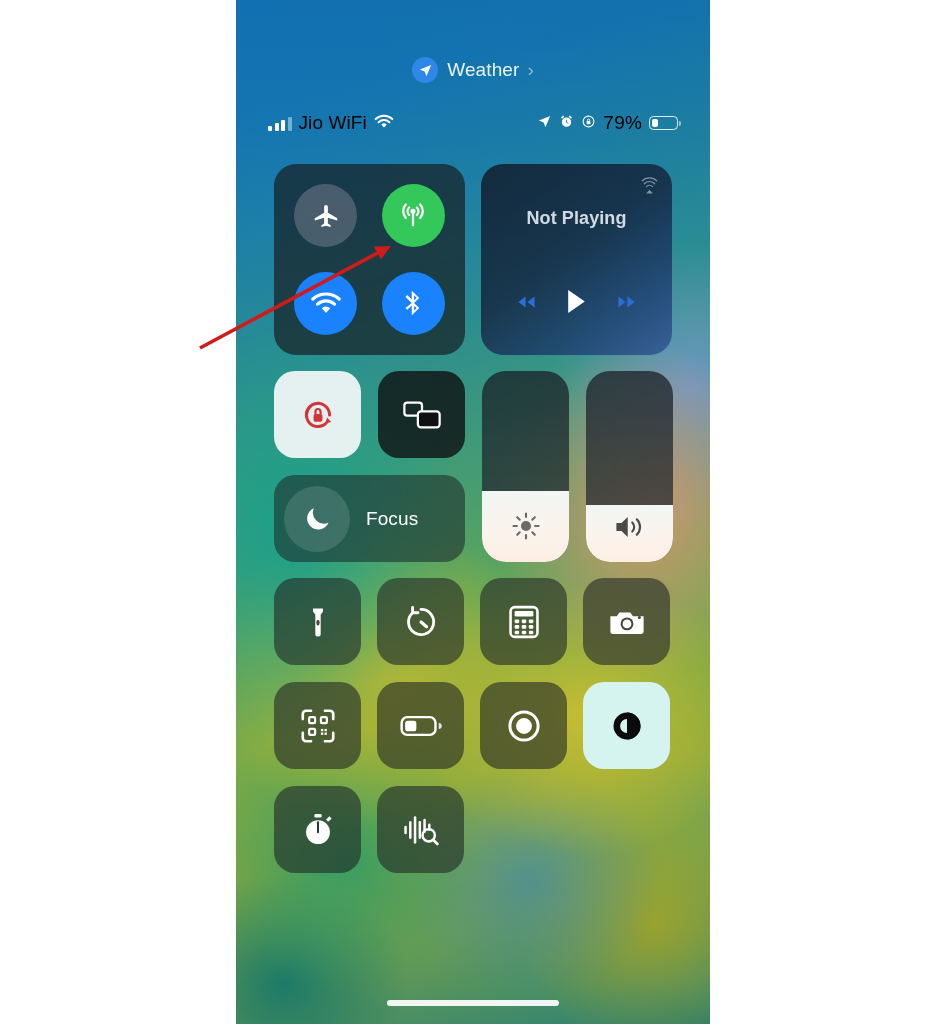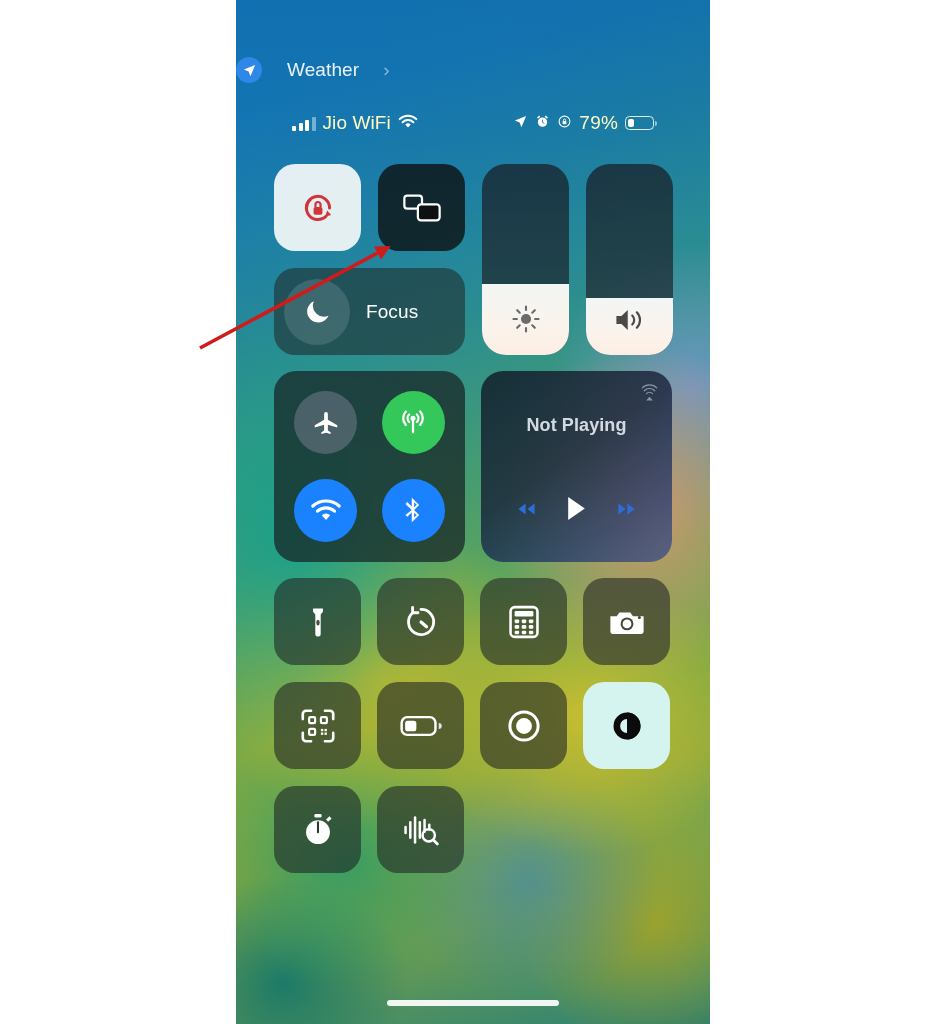"Weather" #weather-pill { gap: 25px -> 9px; justify-content: none -> center }
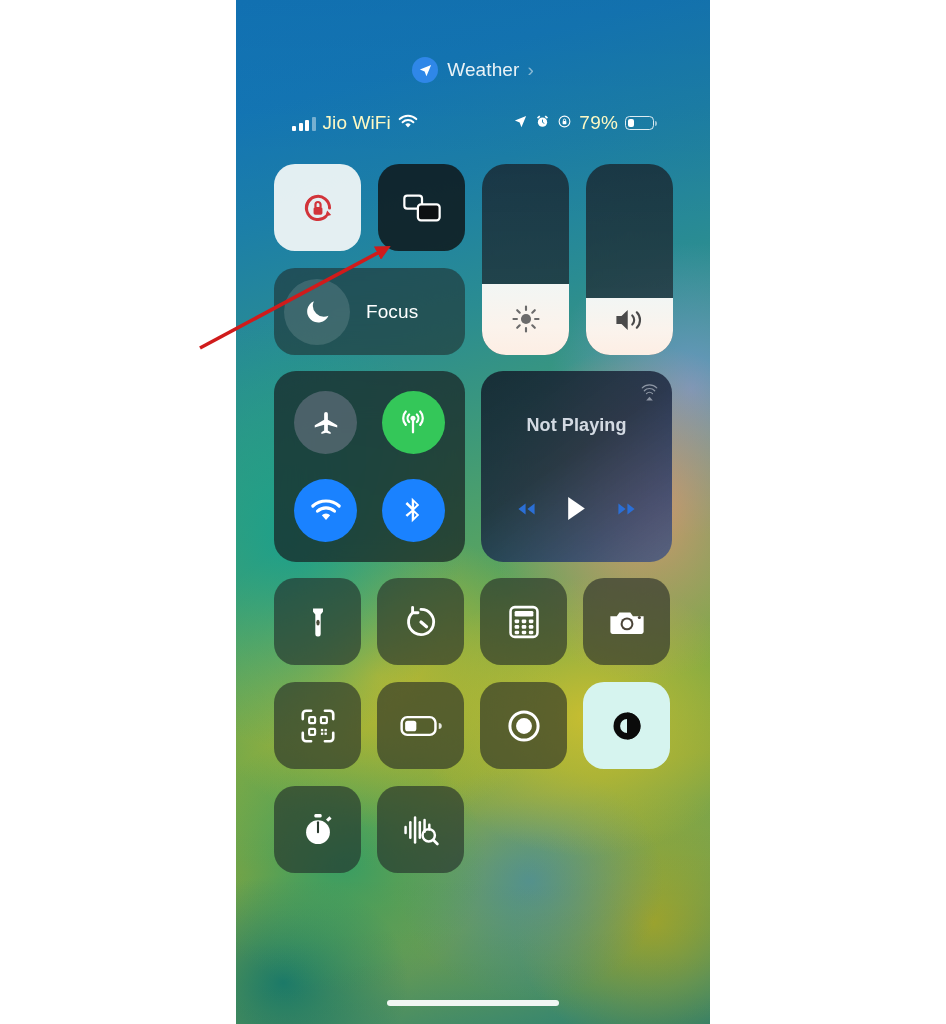"Jio WiFi" #status-bar { color: #fef9c3 -> #000000; padding: 0 56px -> 0 32px }
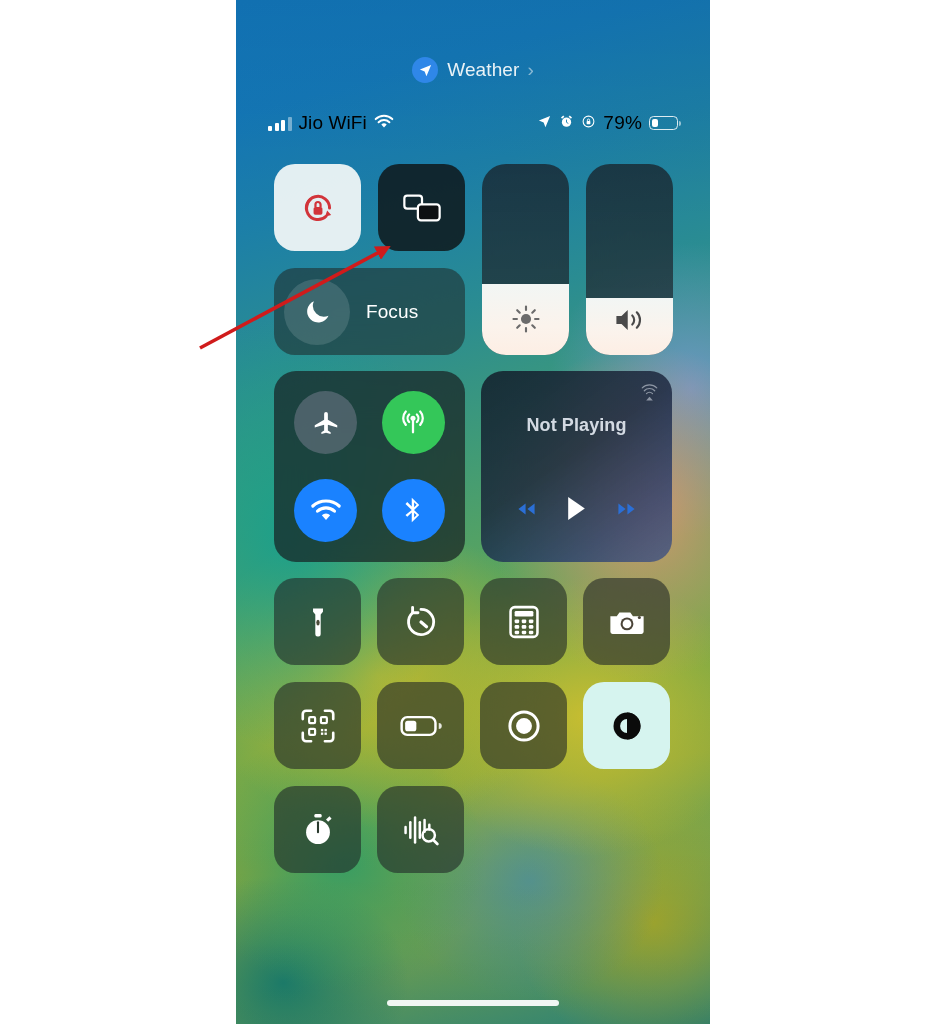"Focus" div.cc-row { order: before "Not Playing" -> after "Not Playing" }
